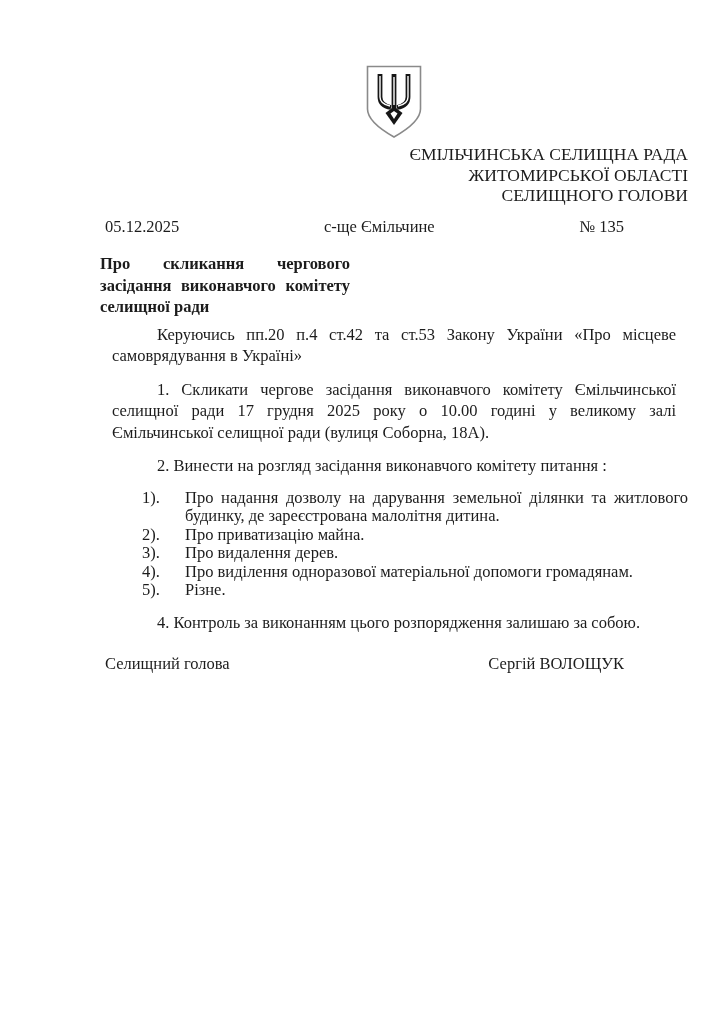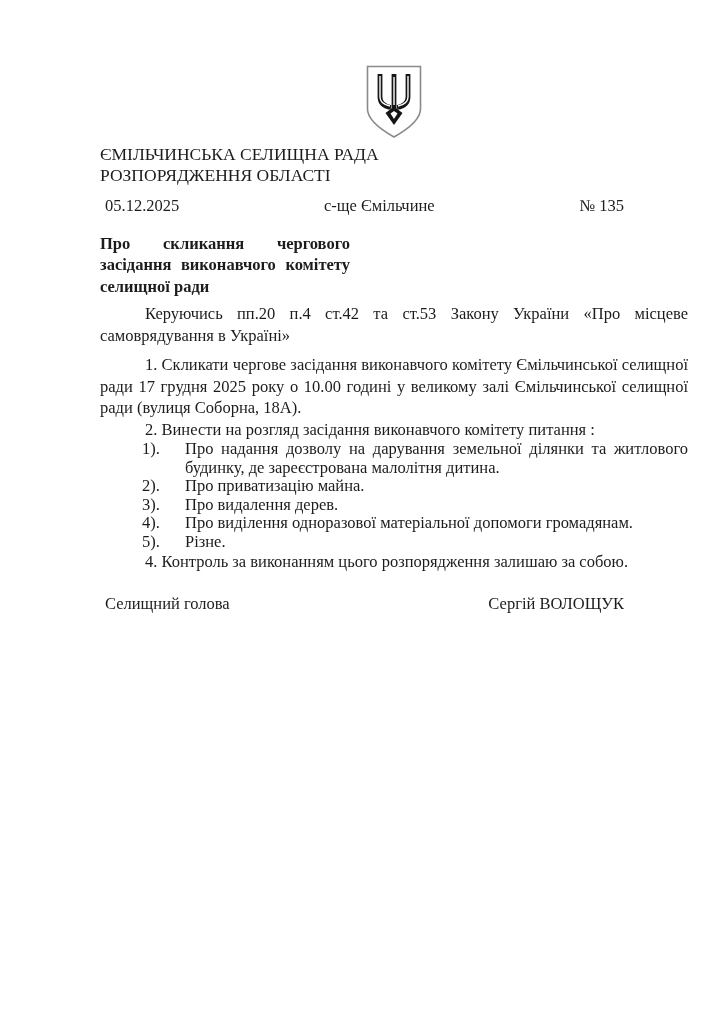"ЄМІЛЬЧИНСЬКА СЕЛИЩНА РАДА" .header { text-align: left -> right }
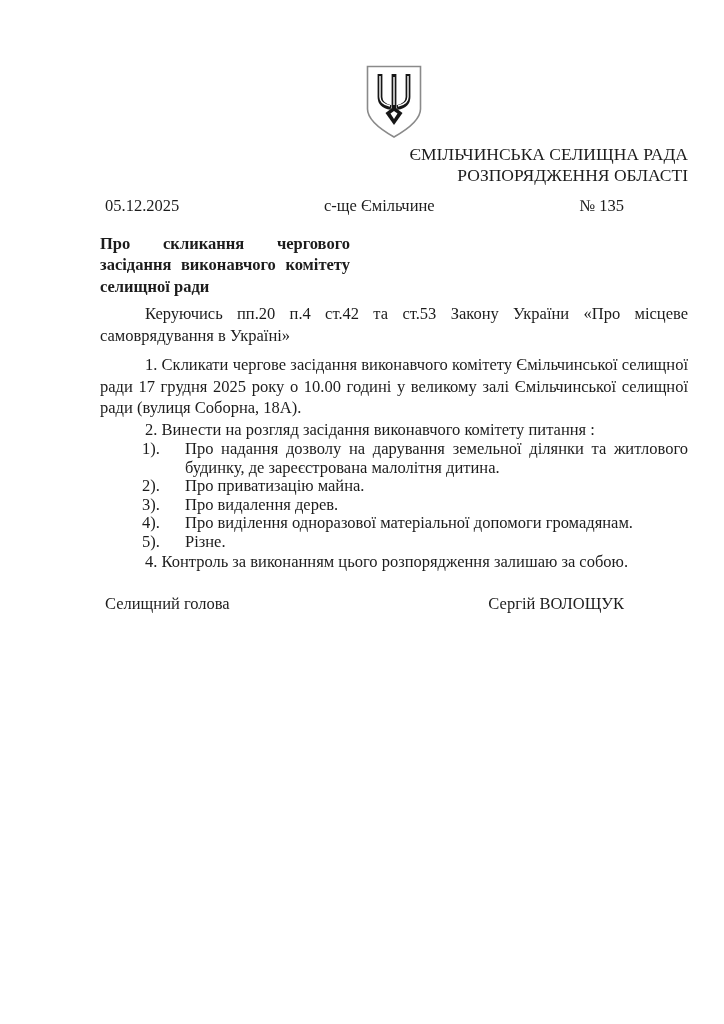"РОЗПОРЯДЖЕННЯ ОБЛАСТІ" div { text: РОЗПОРЯДЖЕННЯ -> ЖИТОМИРСЬКОЇ }
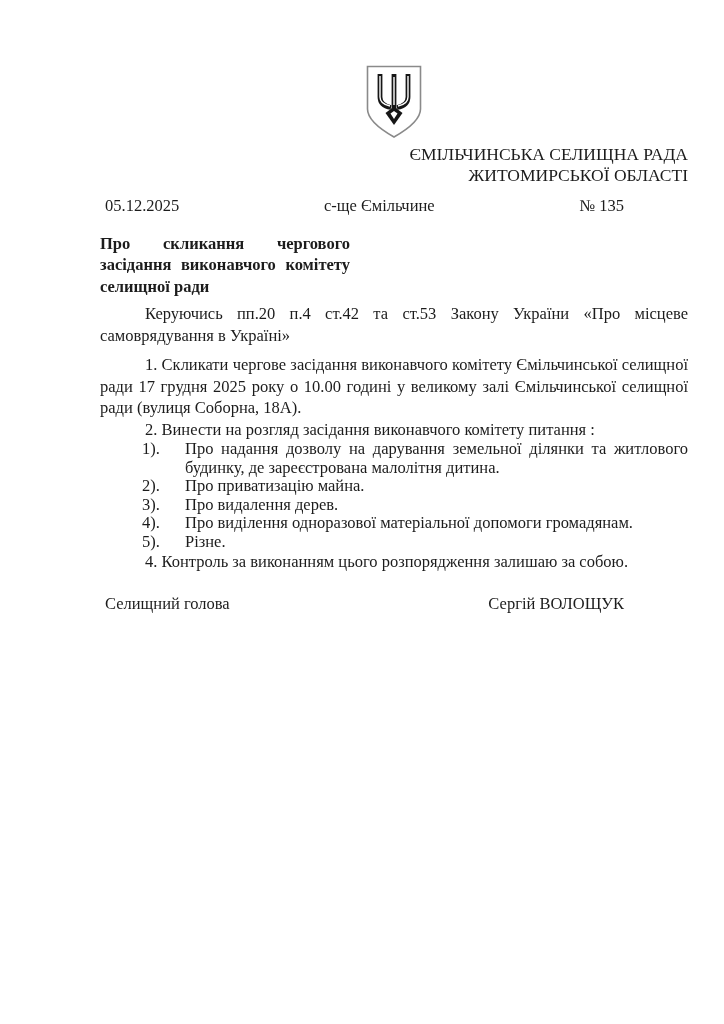"СЕЛИЩНОГО ГОЛОВИ" div { html: none -> <div>СЕЛИЩНОГО ГОЛОВИ</div> }
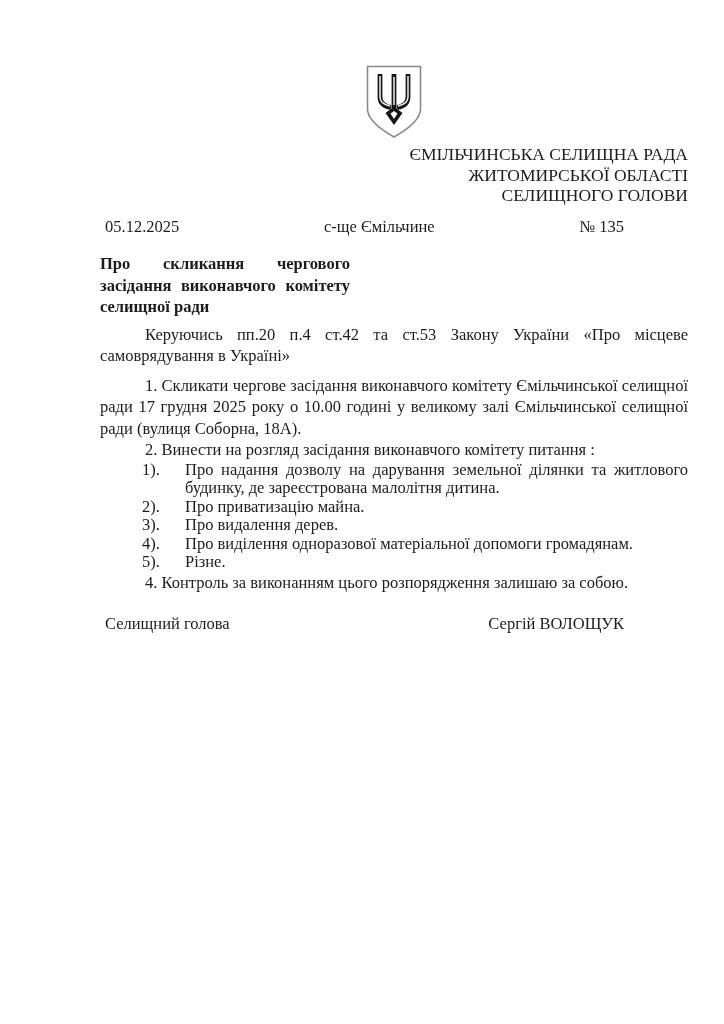"Керуючись пп.20 п.4 ст.42 та" .para { margin: 0 -> 12px }
